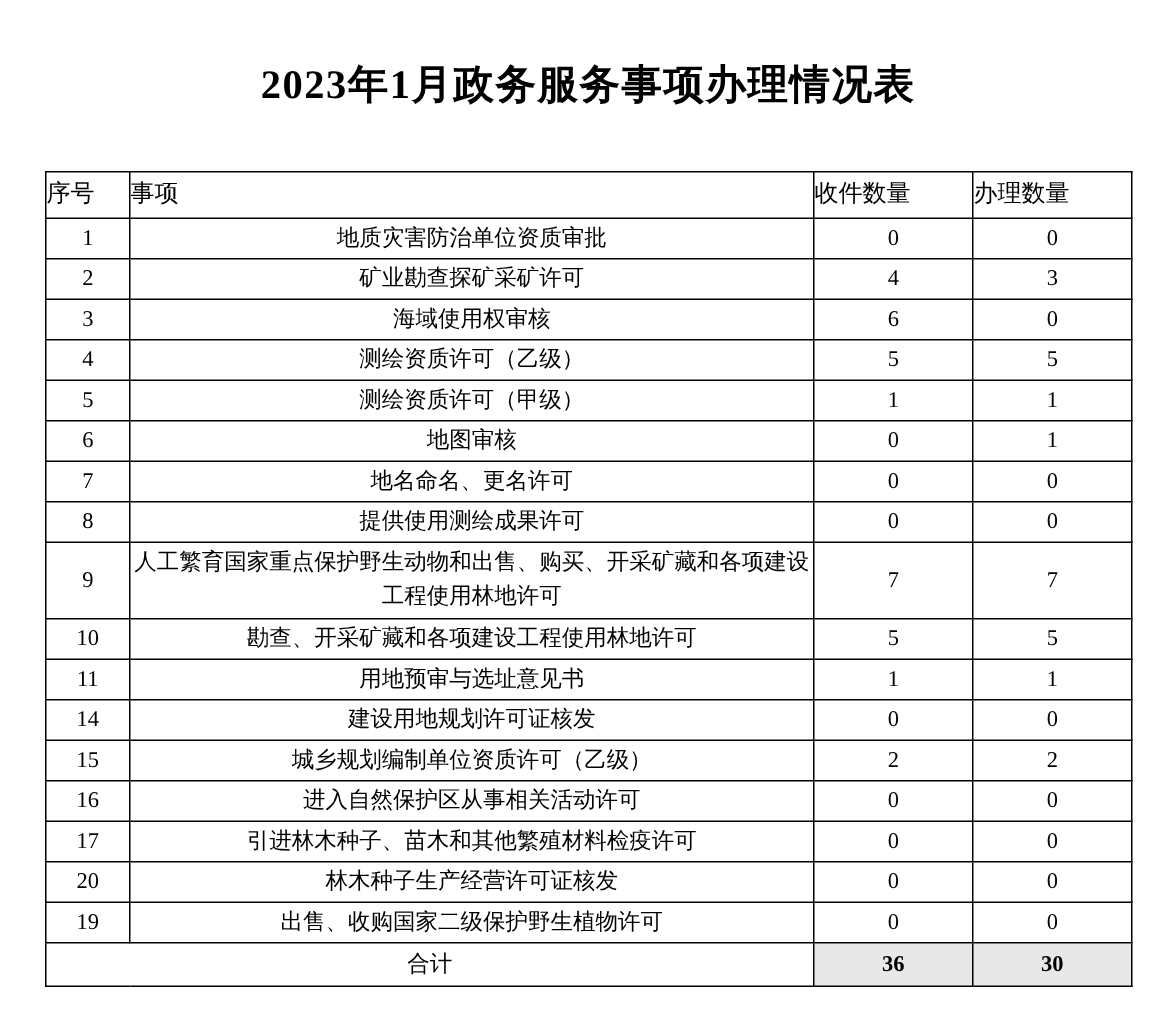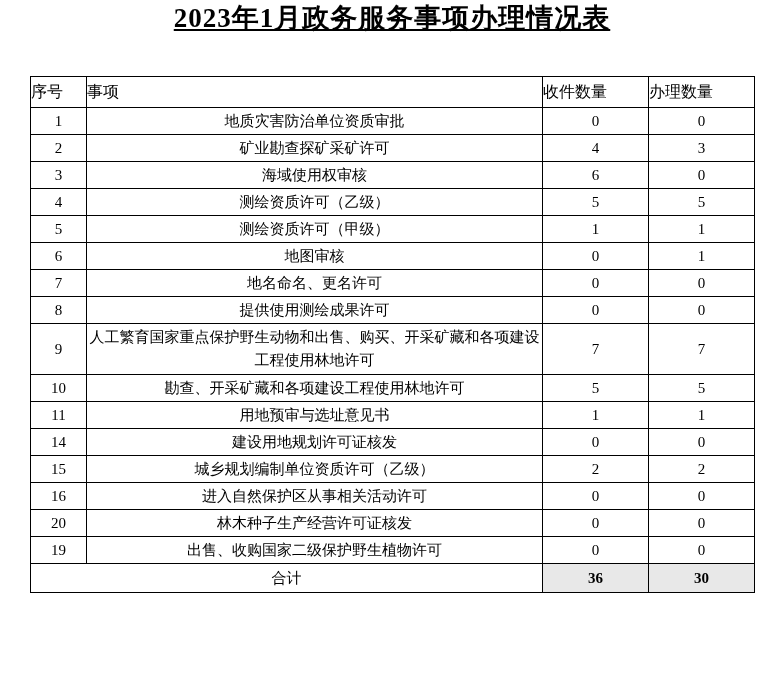"2023年1月政务服务事项办理情况表" .doc-title { padding-top: none -> 38px; text-decoration: underline -> none }
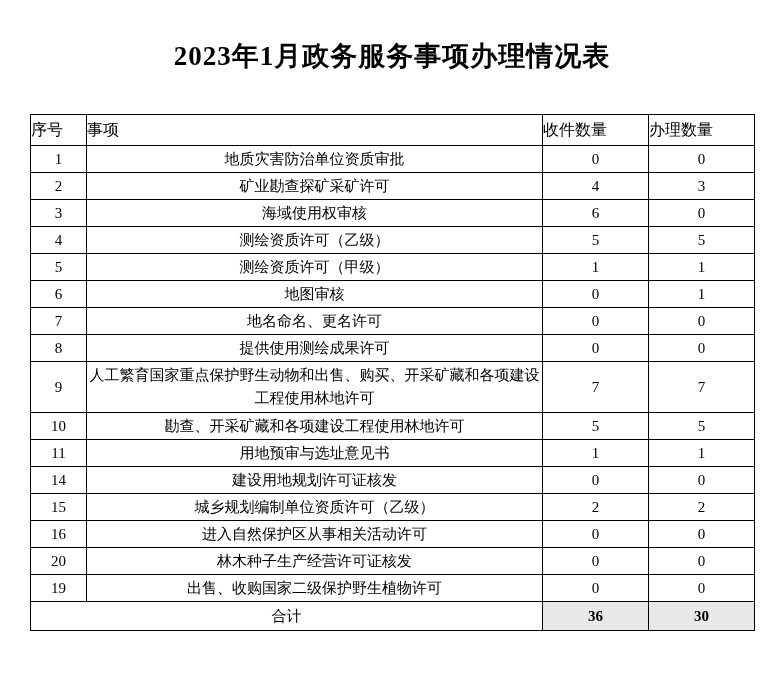"17" tr { html: none -> <tr> <td>17</td> <td>引进林木种子、苗木和其他繁殖材料检疫许可</td> <td>0</td> <td>0</td> </tr> }
